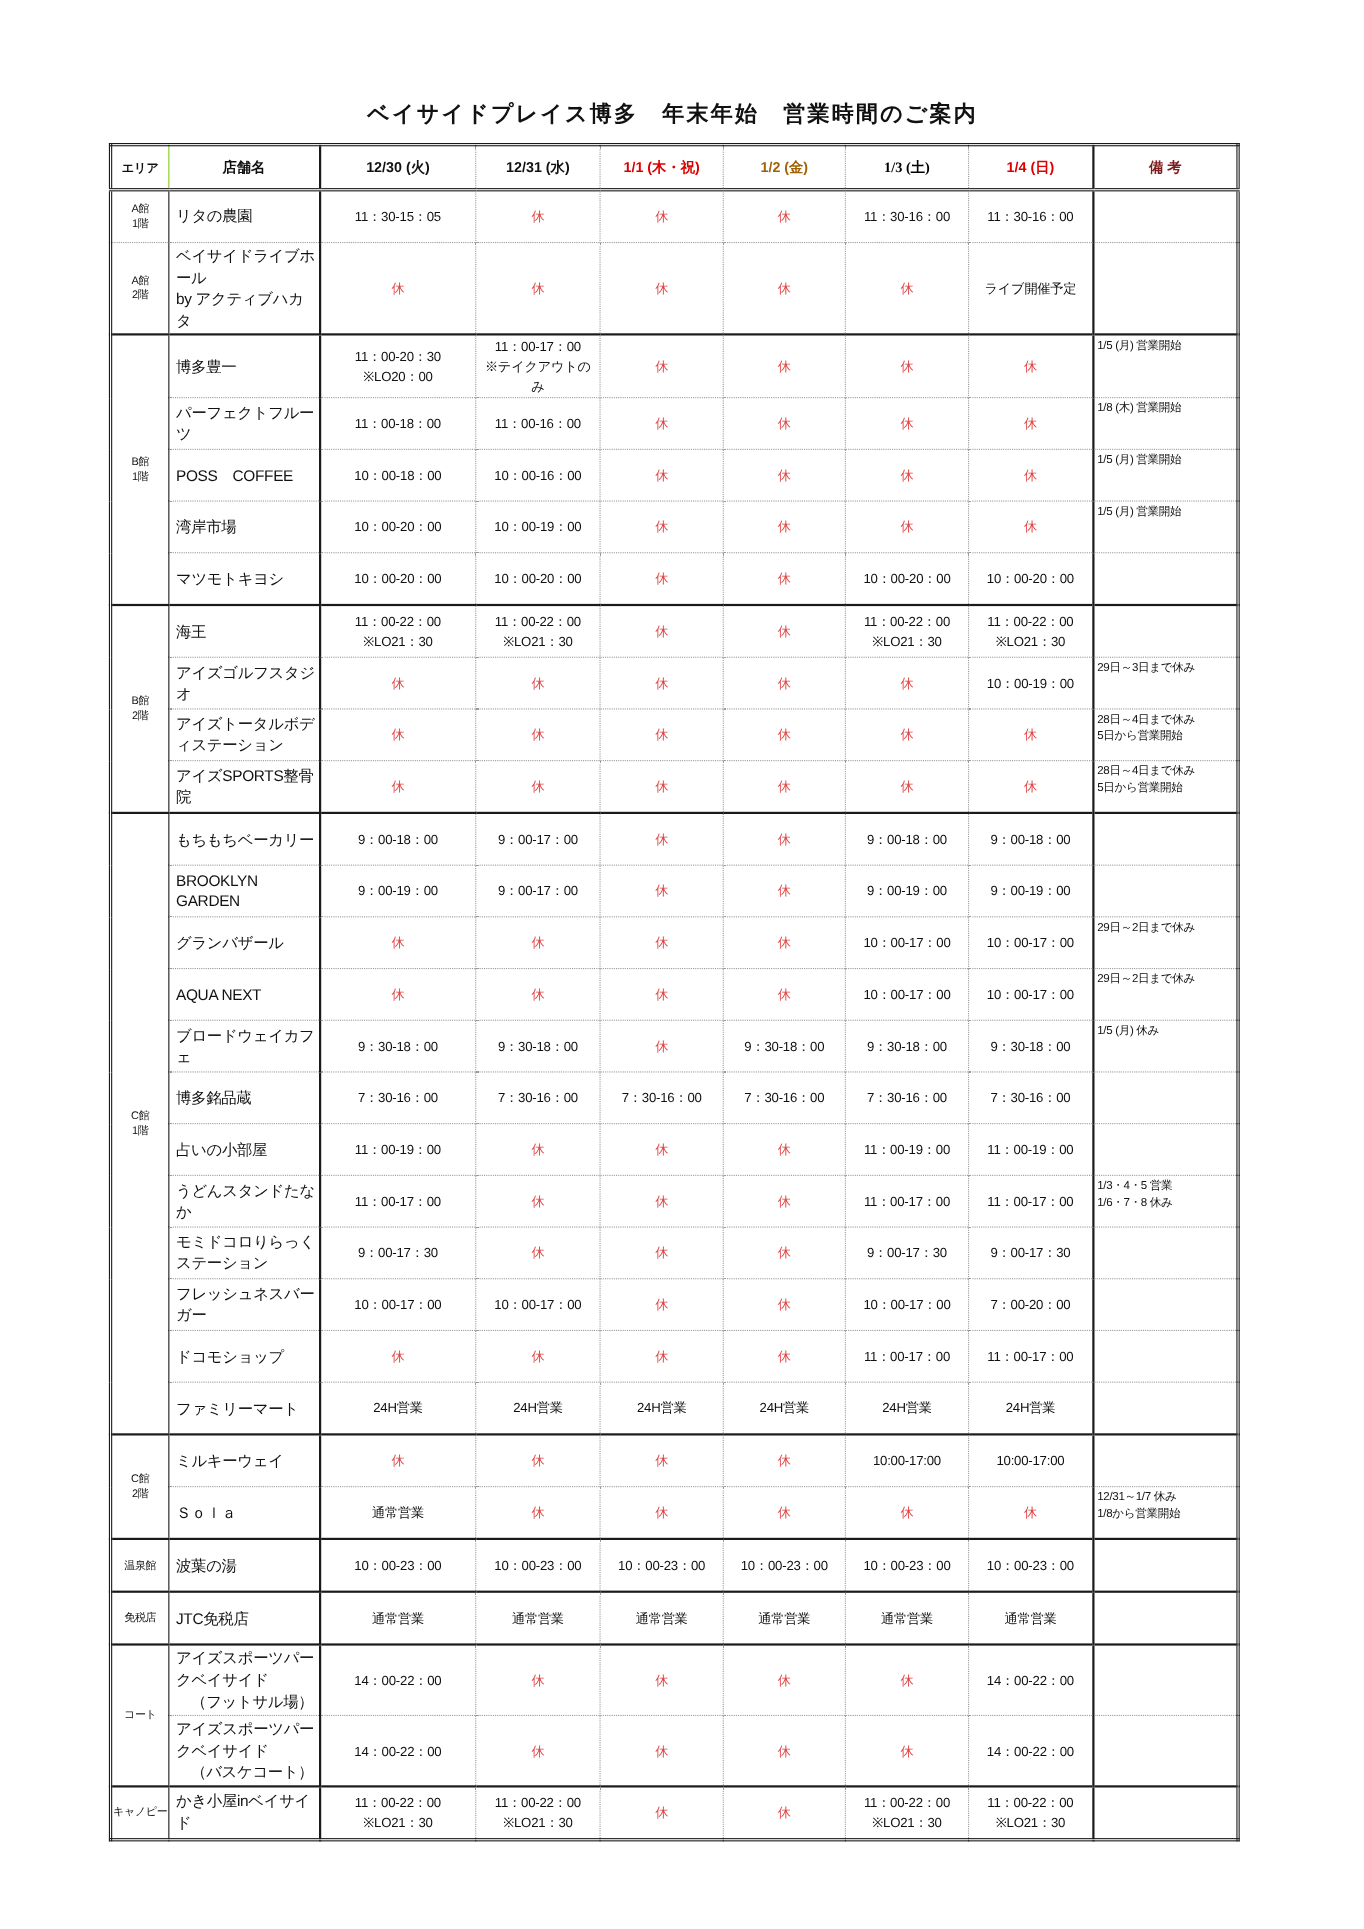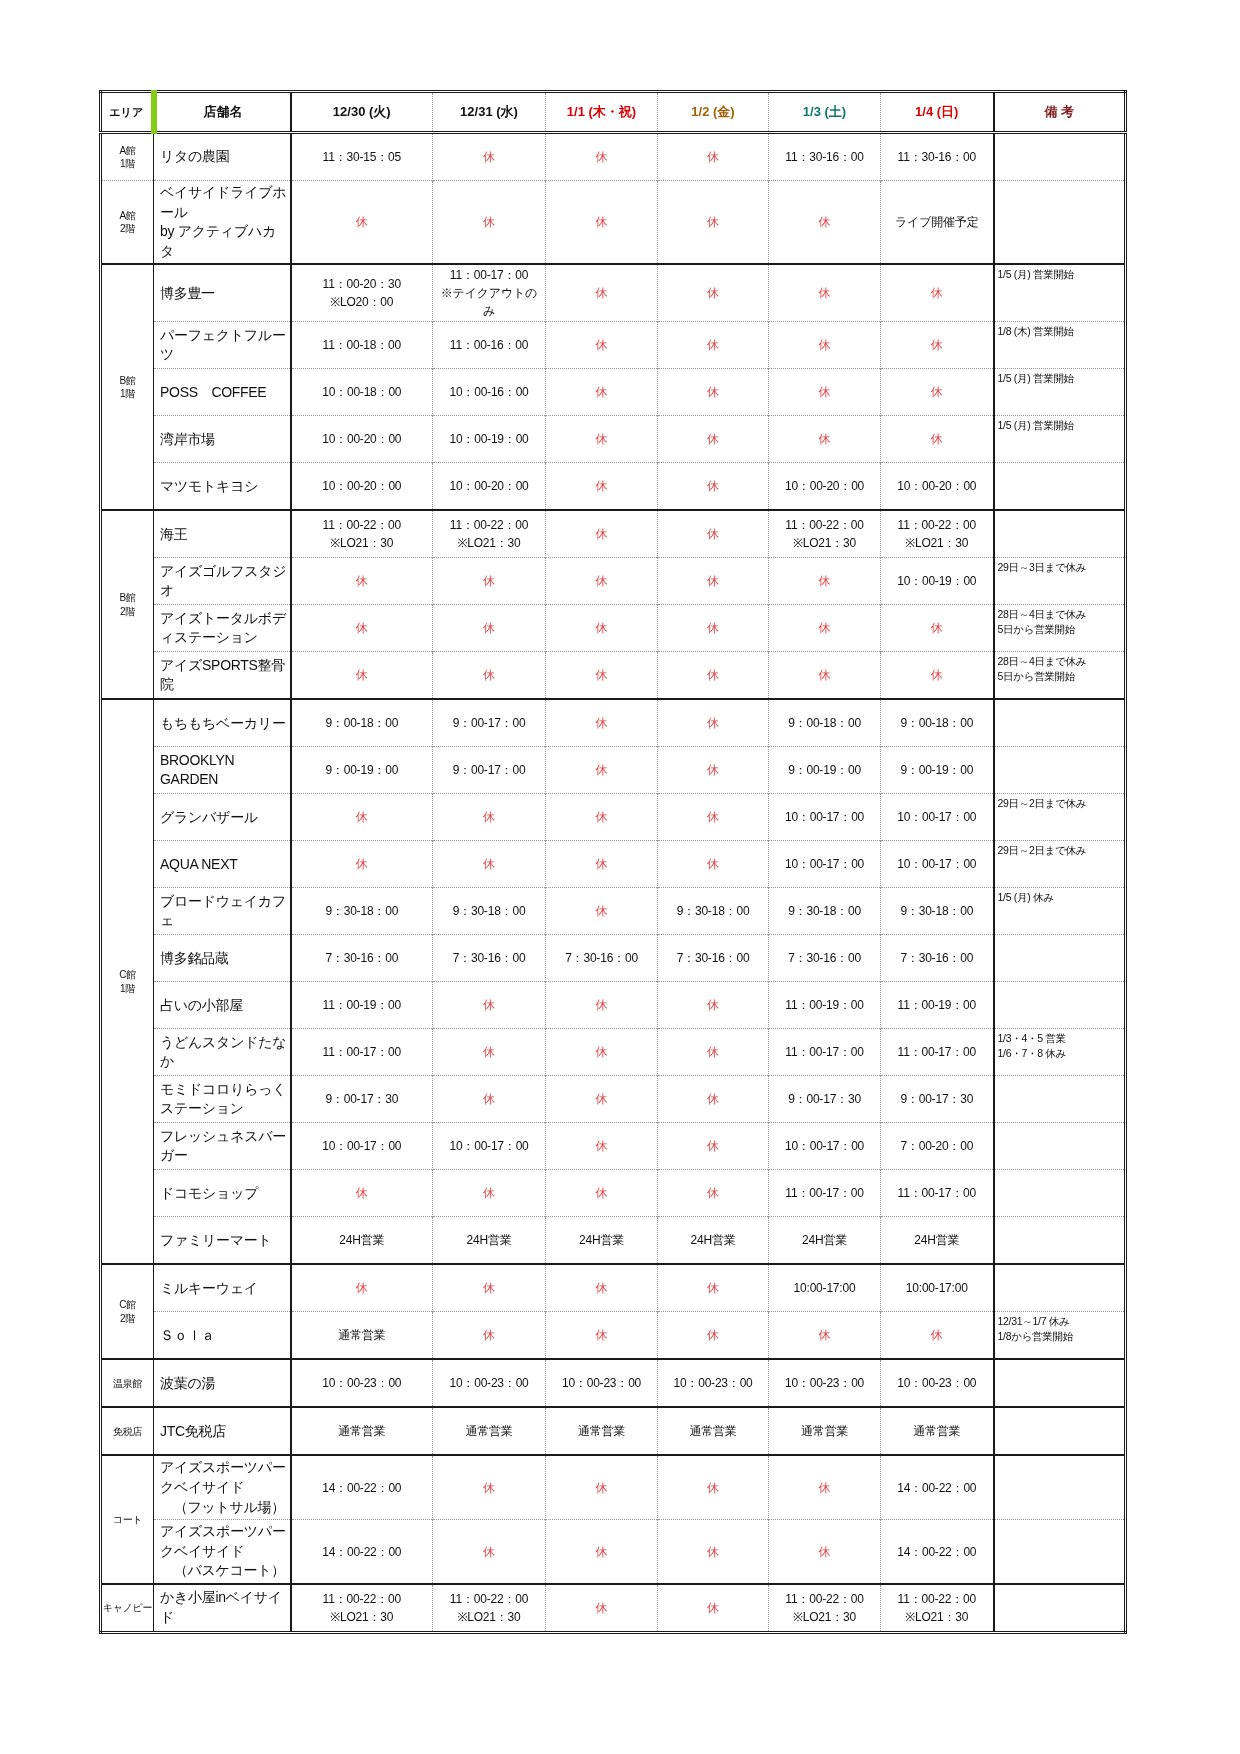"ベイサイドプレイス博多 年末年始 営業時間のご案内" h1.title { html: none -> <h1>ベイサイドプレイス博多 年末年始 営業時間のご案内</h1> }
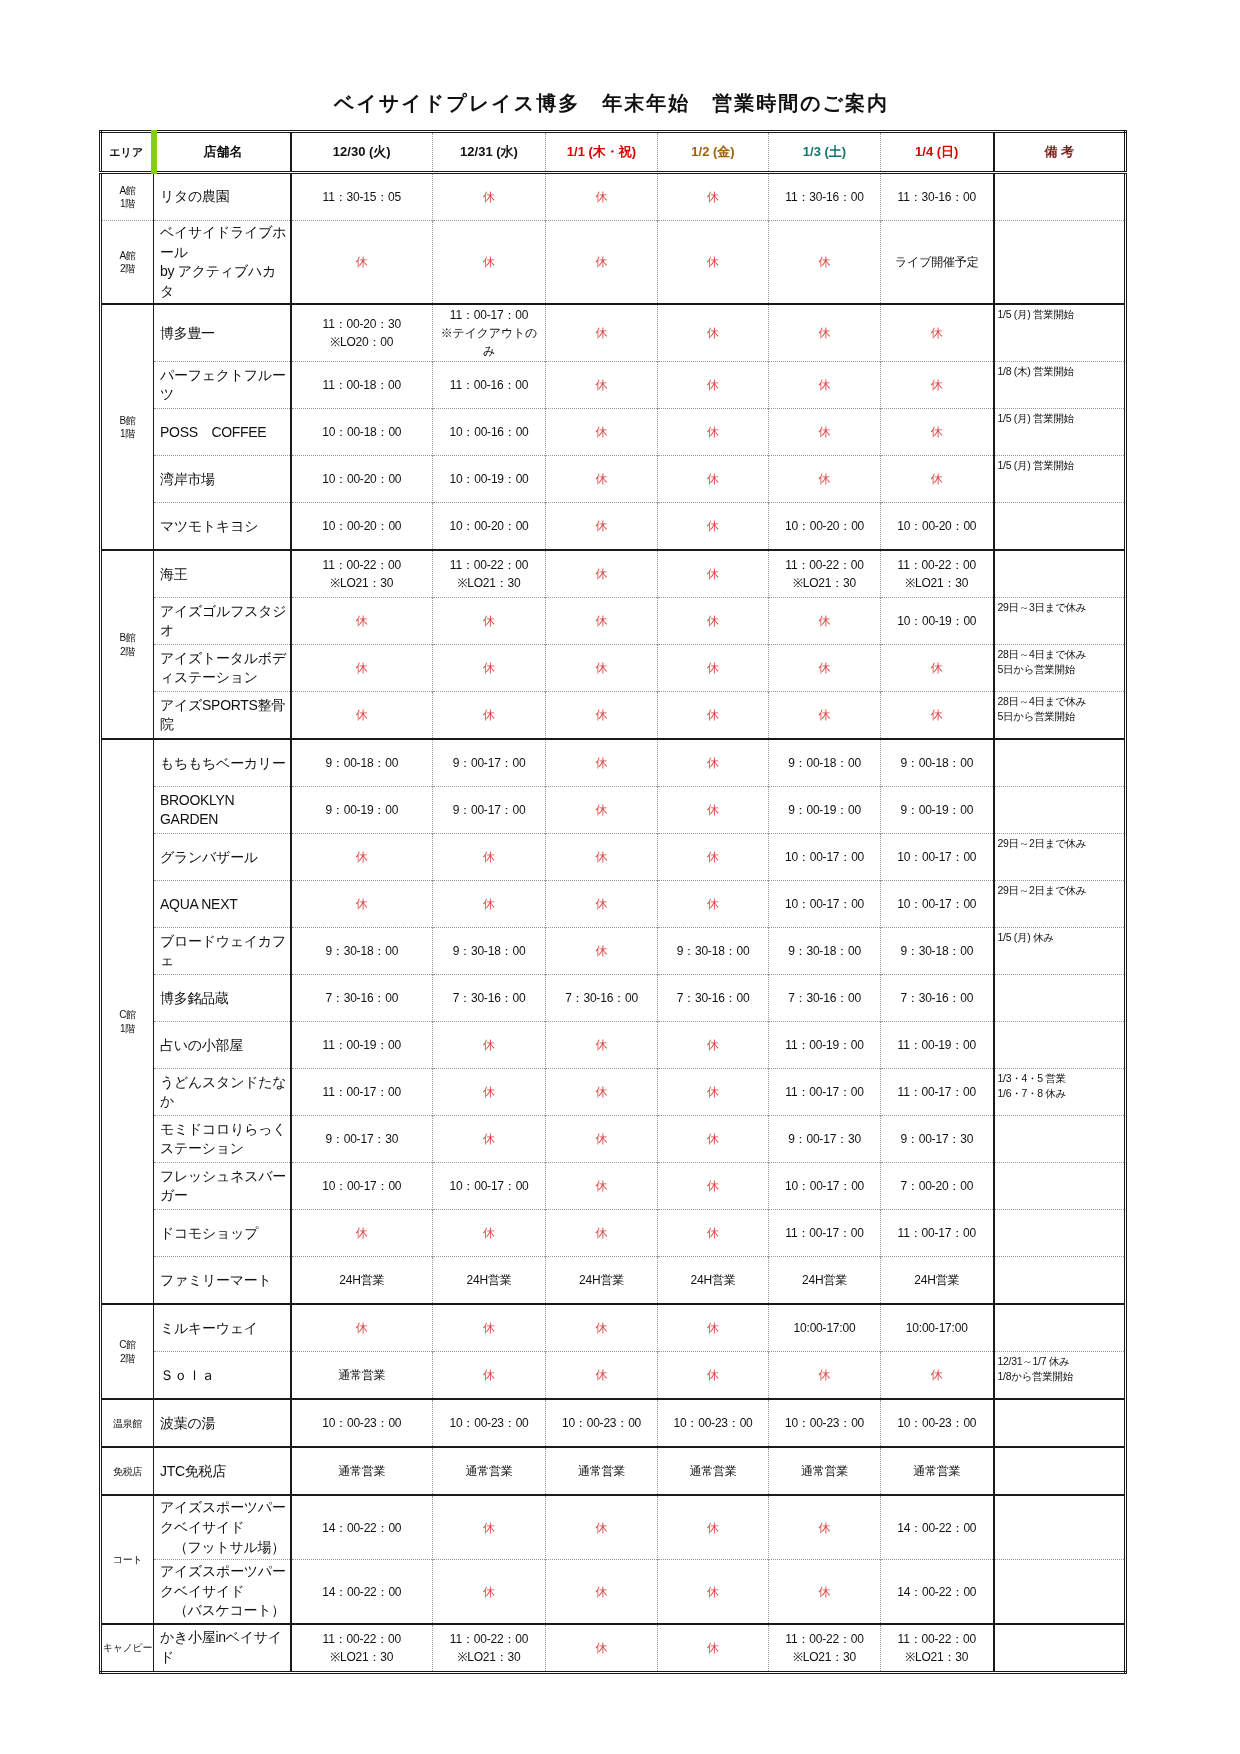"エリア" th.area-h { border-right: 6px solid #84cc16 -> 1px solid #84cc16 }
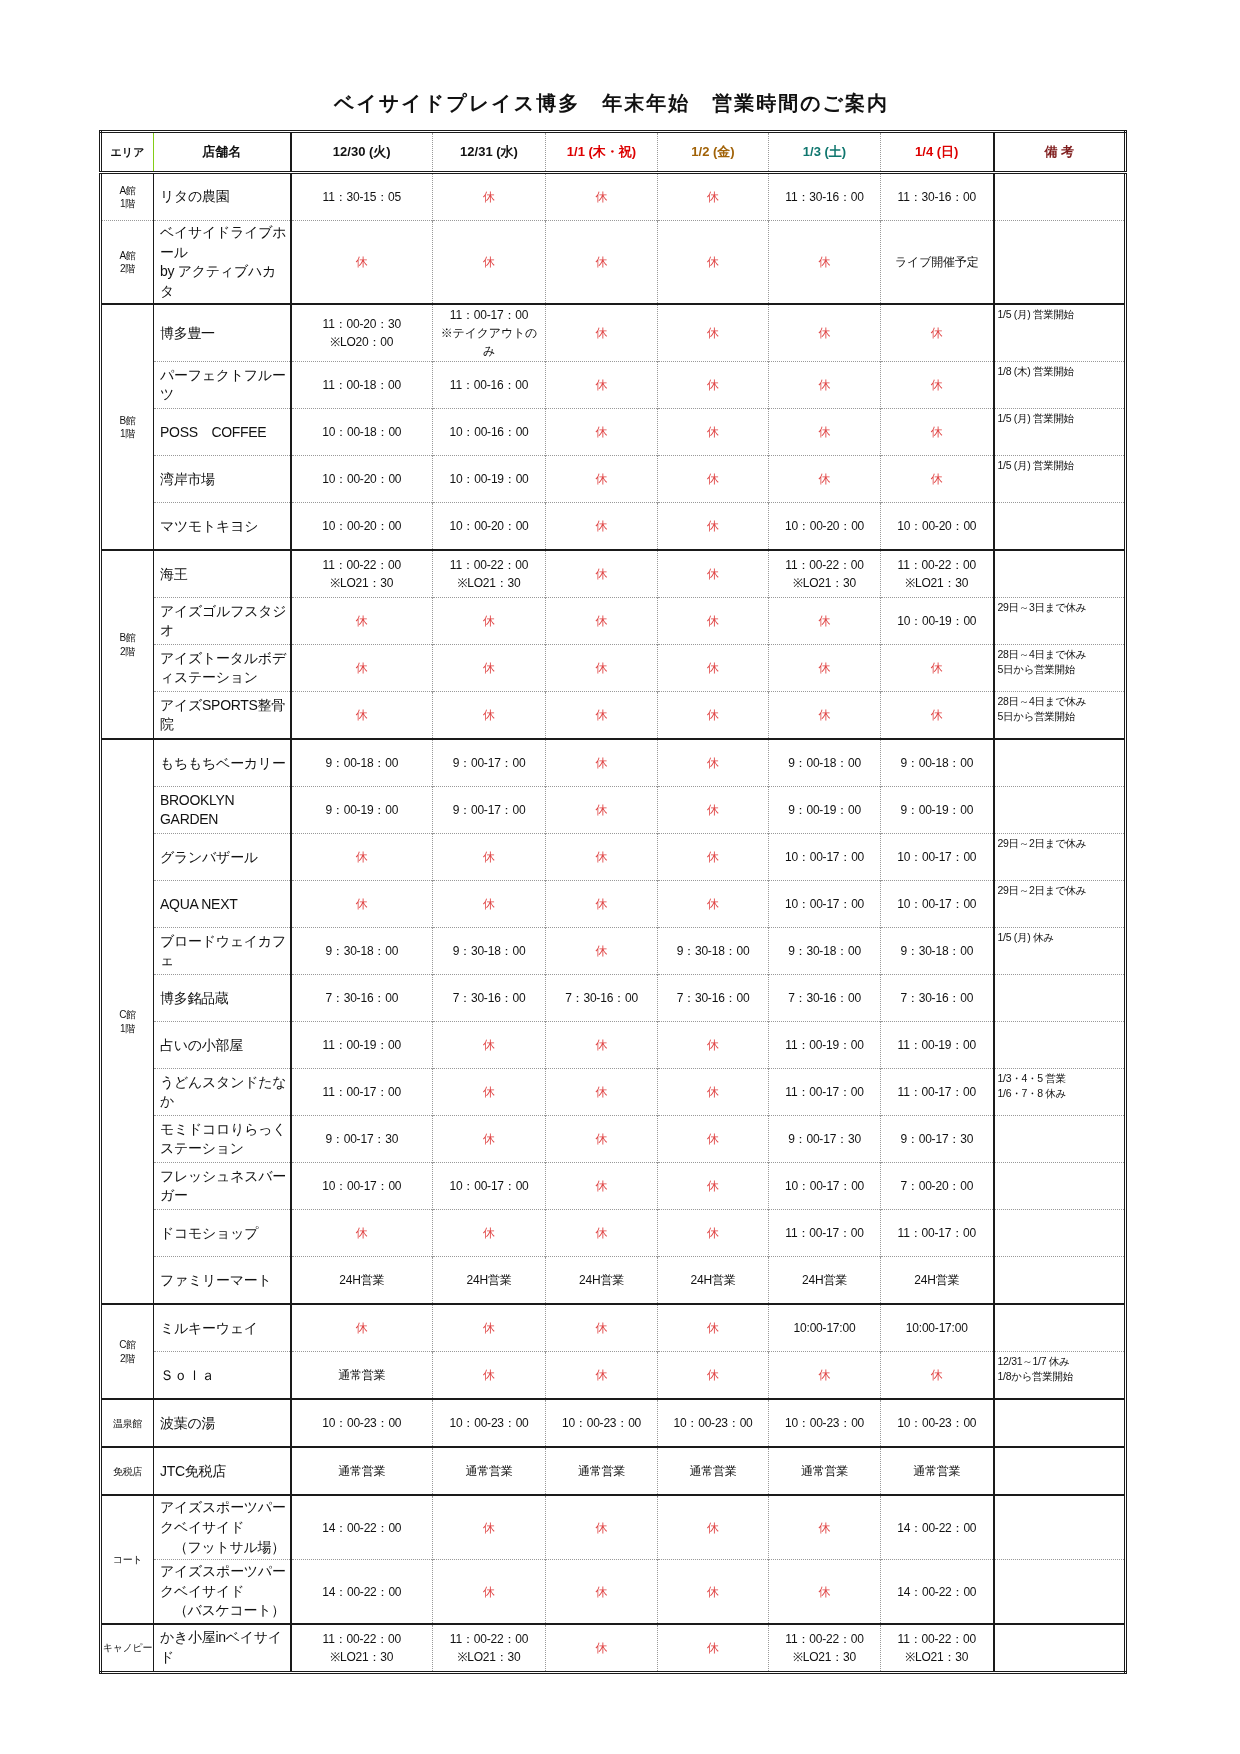"1/3 (土)" th.day-h { color: #0f766e -> #000000; font-family: none -> Liberation Serif, serif }
